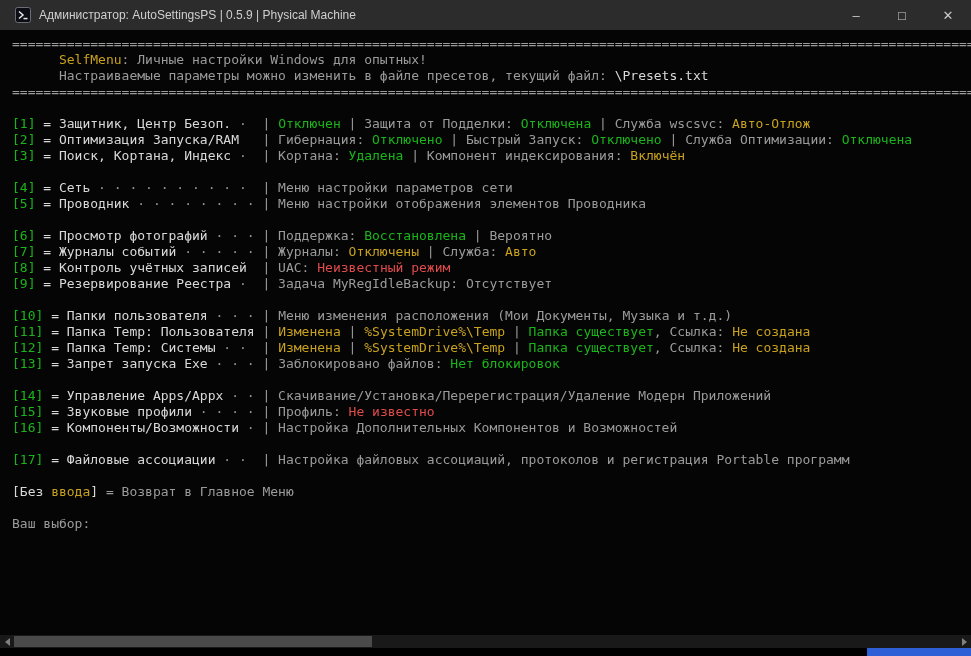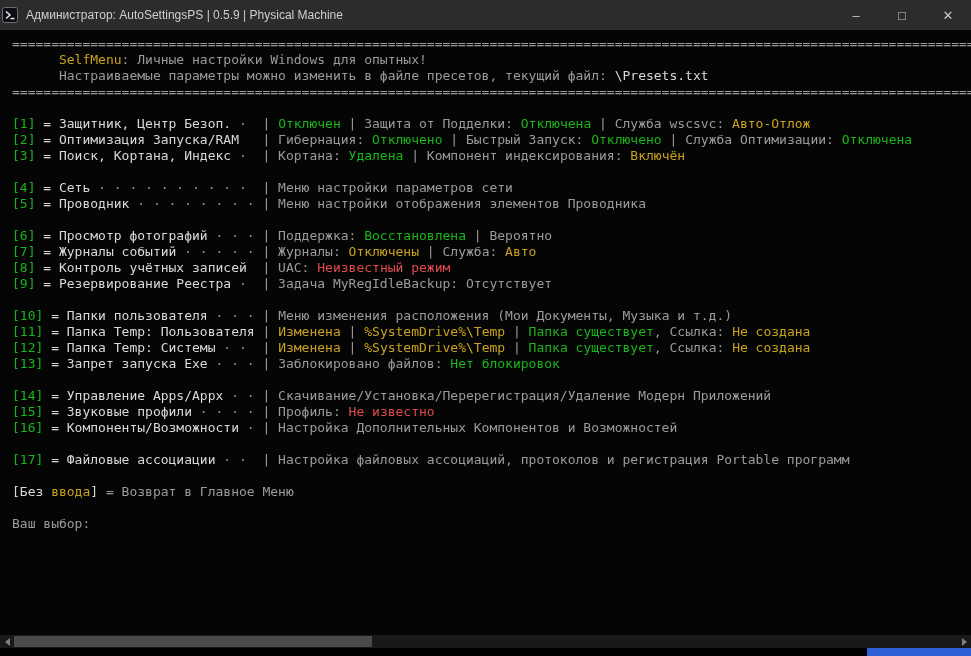"Администратор: AutoSettingsPS | 0.5.9 |" .titlebar { padding-left: 2px -> 15px }
